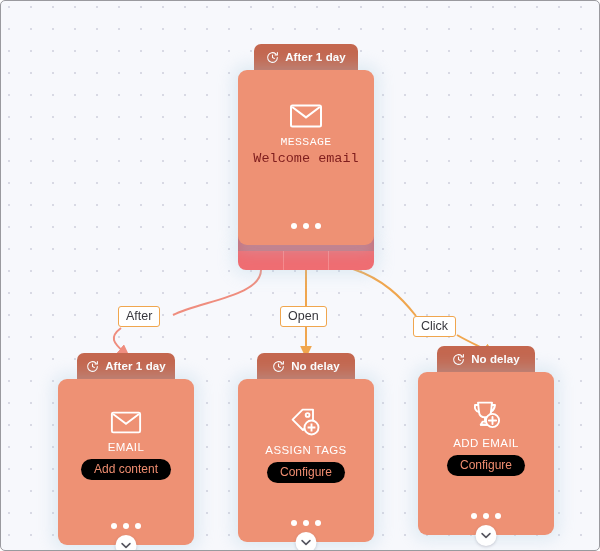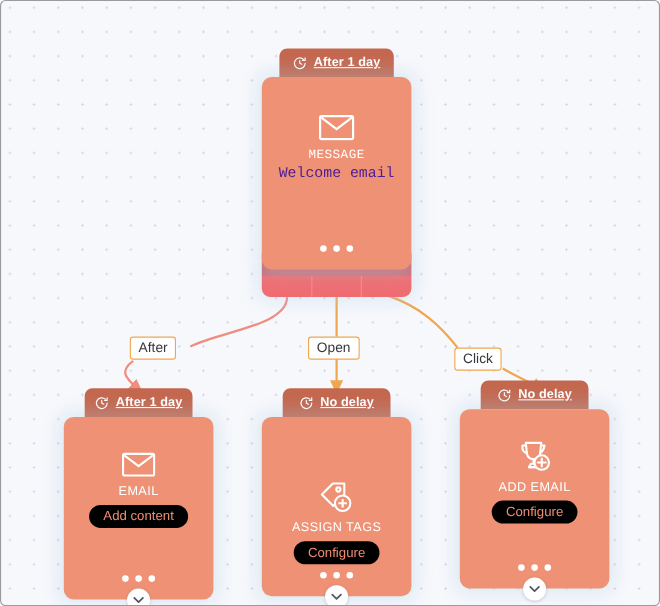"After 1 day" .node-header { text-decoration: underline -> none }
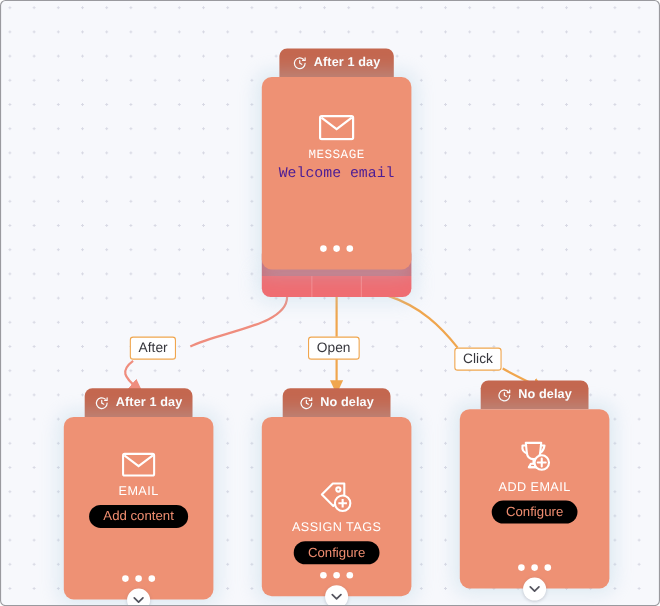"Welcome email" .node-title { color: #4c1d95 -> #7f1d1d }
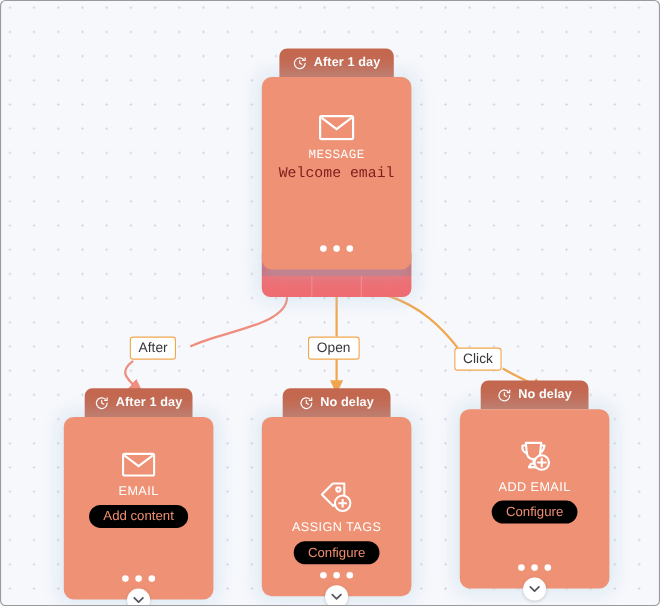"ASSIGN TAGS" div.node-body { justify-content: center -> none }
